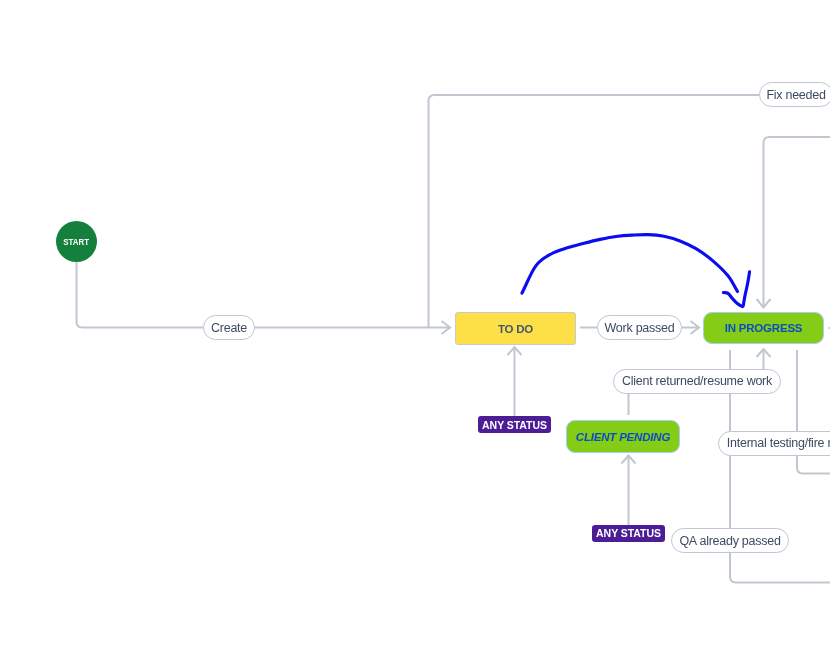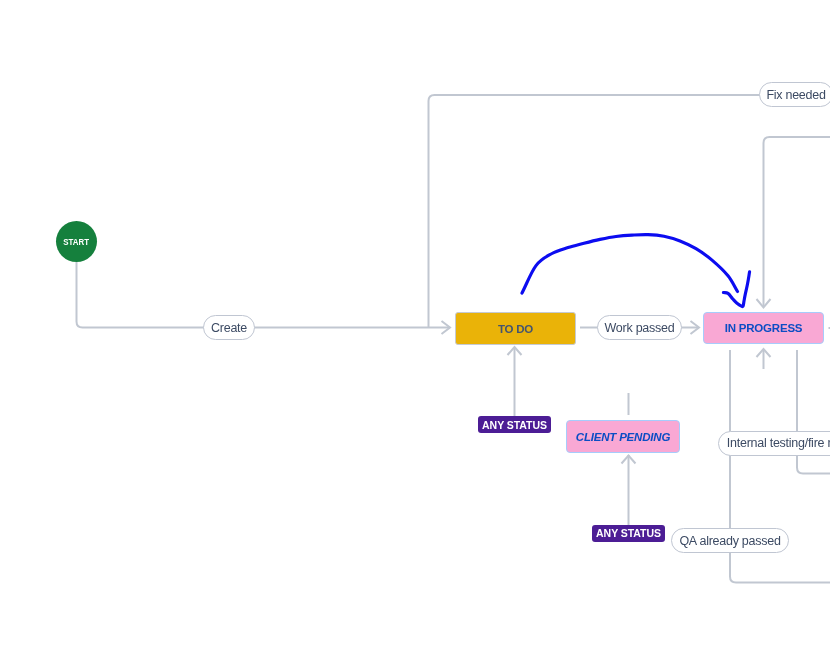"TO DO" .node.todo { background: #eab308 -> #fde047 }
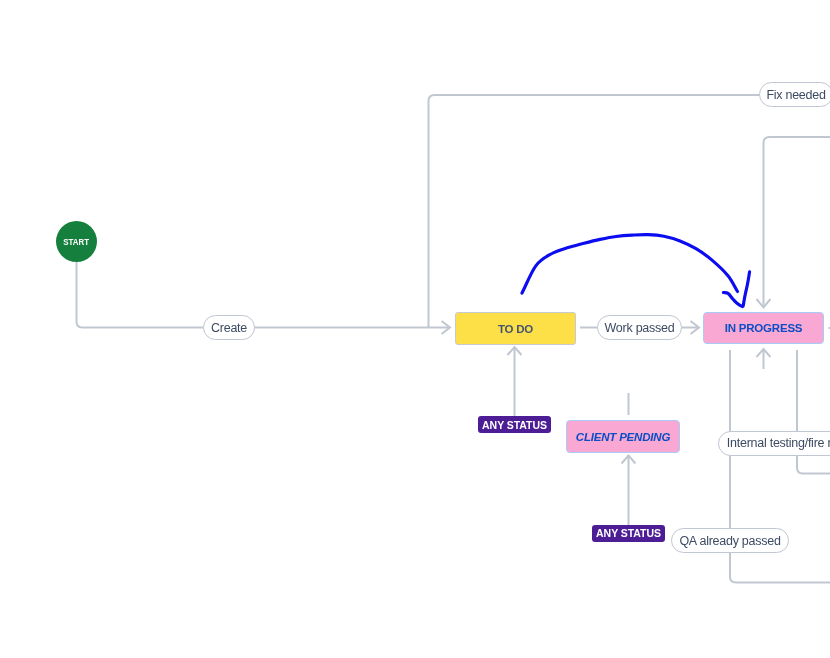"IN PROGRESS" .node.blue { background: #f9a8d4 -> #84cc16; border-radius: 4px -> 9px }
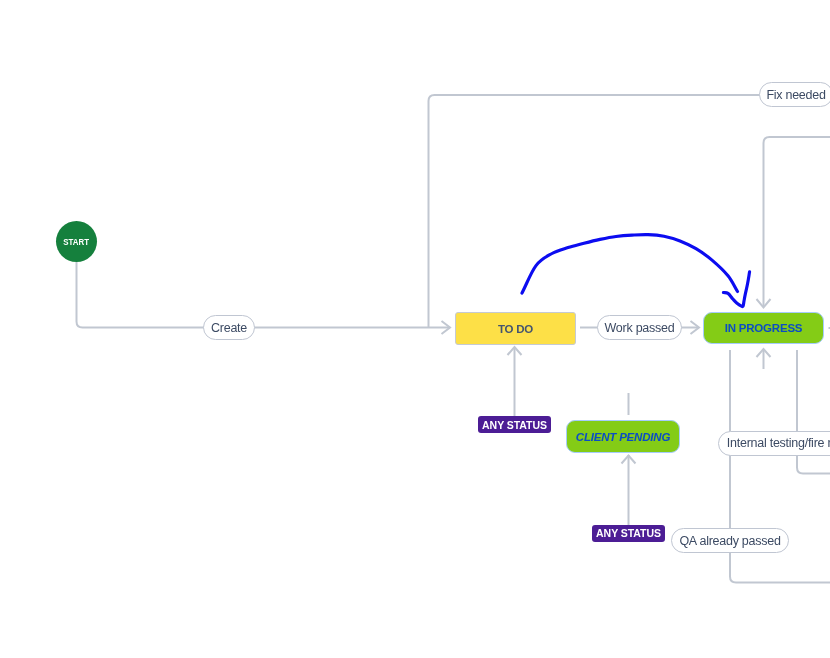"Client returned/resume work" div.pill { html: none -> <div> <span>Client returned/resume work</span> </div> }
